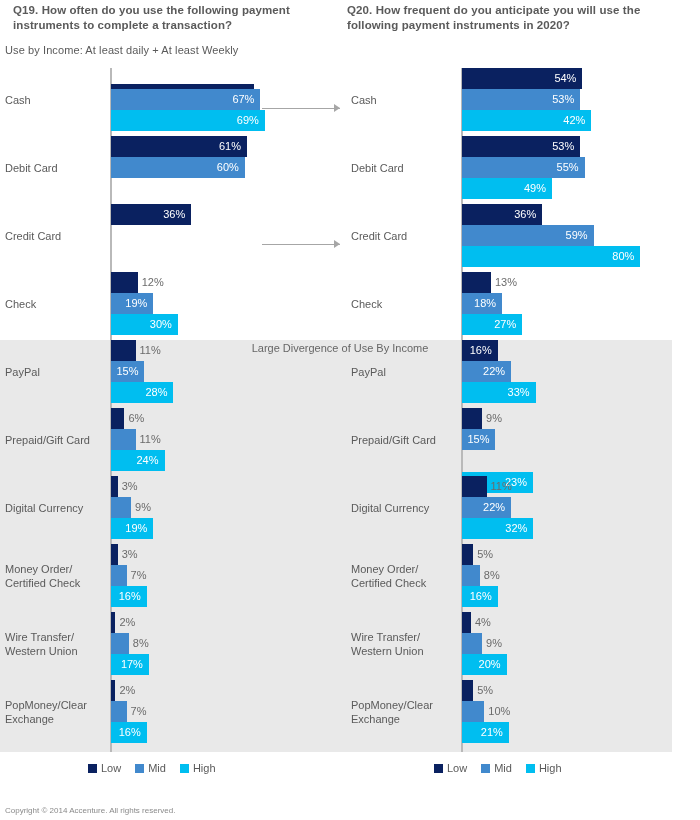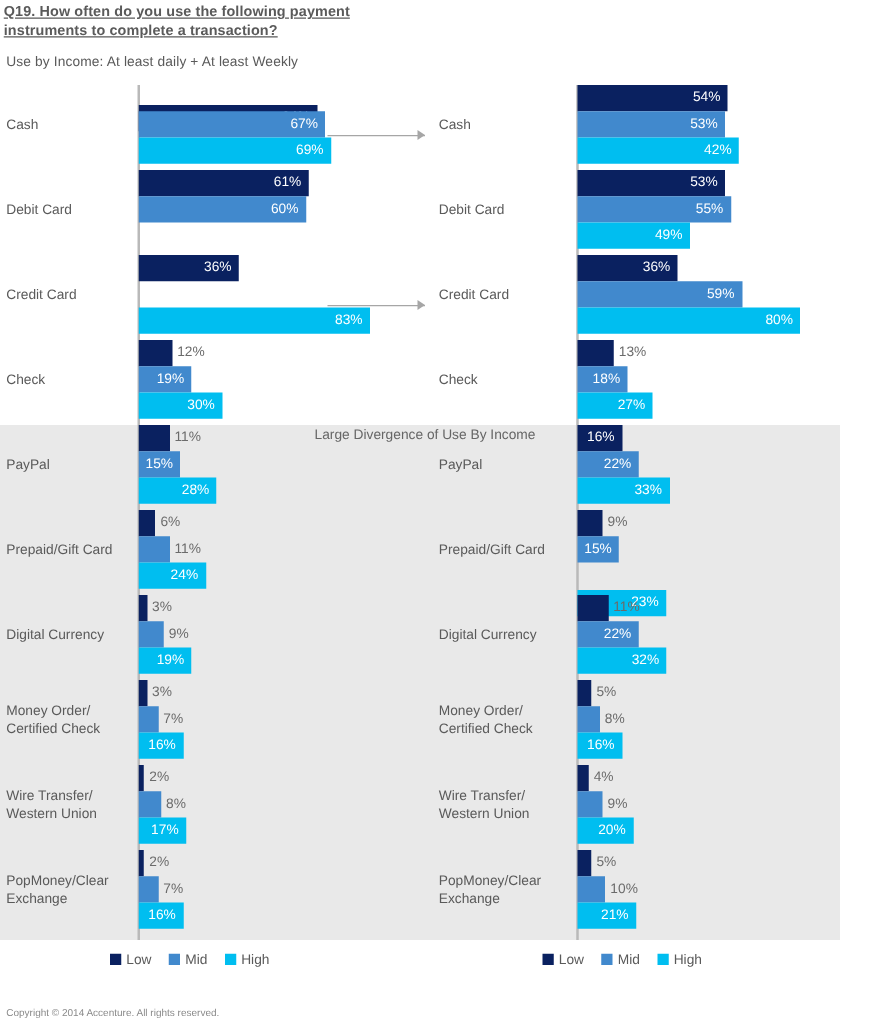"Q19. How often do you" #title-left { left: 3px -> 13px; text-decoration: underline -> none }
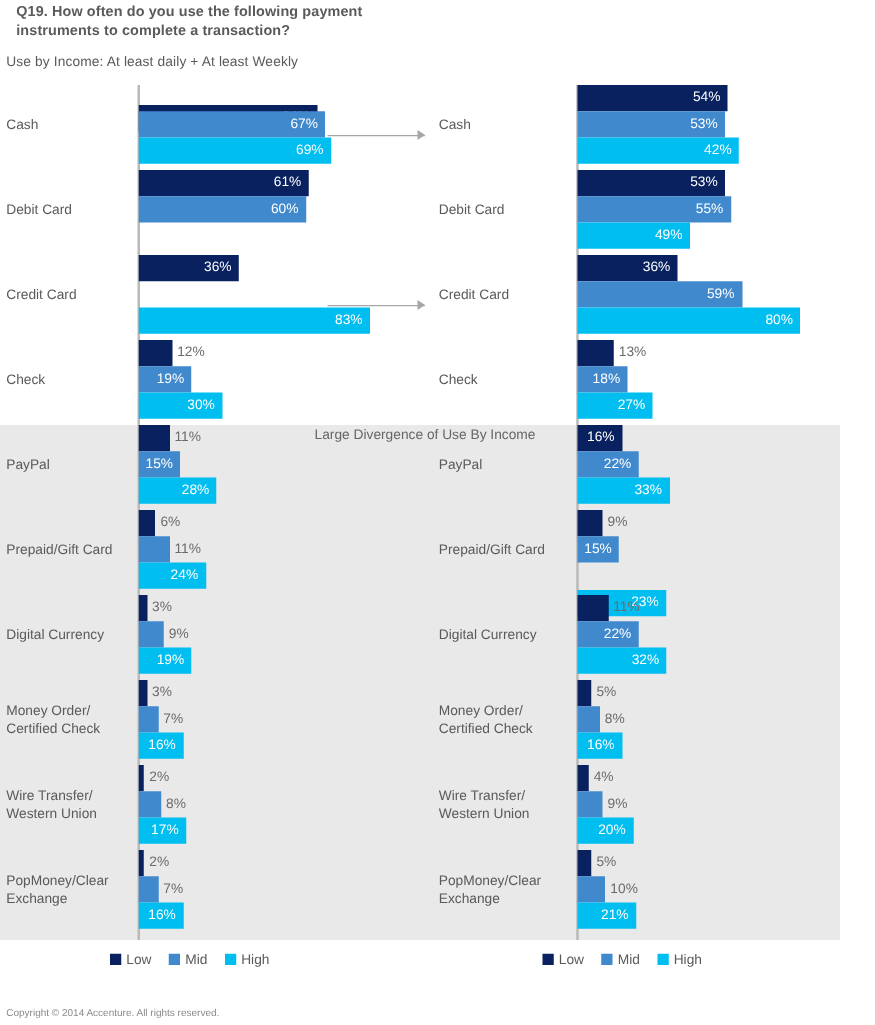"Q20. How frequent do you" div.title { html: none -> <div>Q20. How frequent do you anticipate you will use the following payment instruments in 2020?</div> }
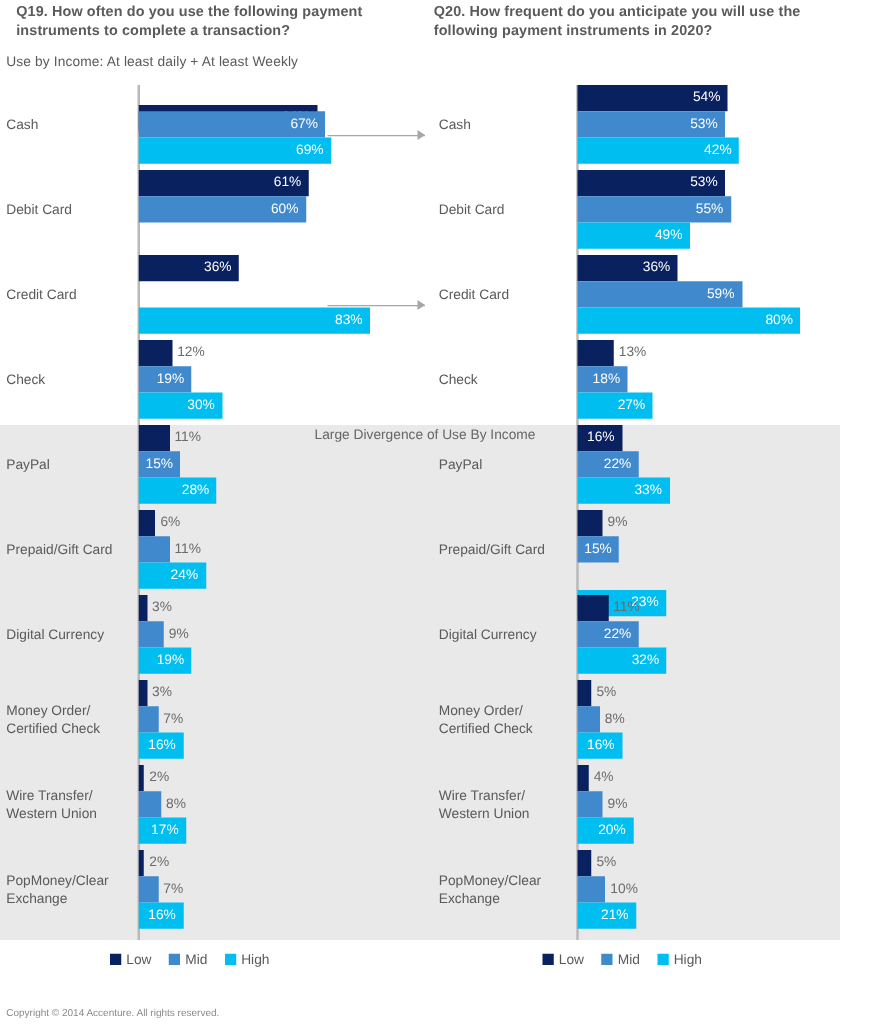"83%" div.bar { html: <div> <span>83%</span> </div> -> none }
